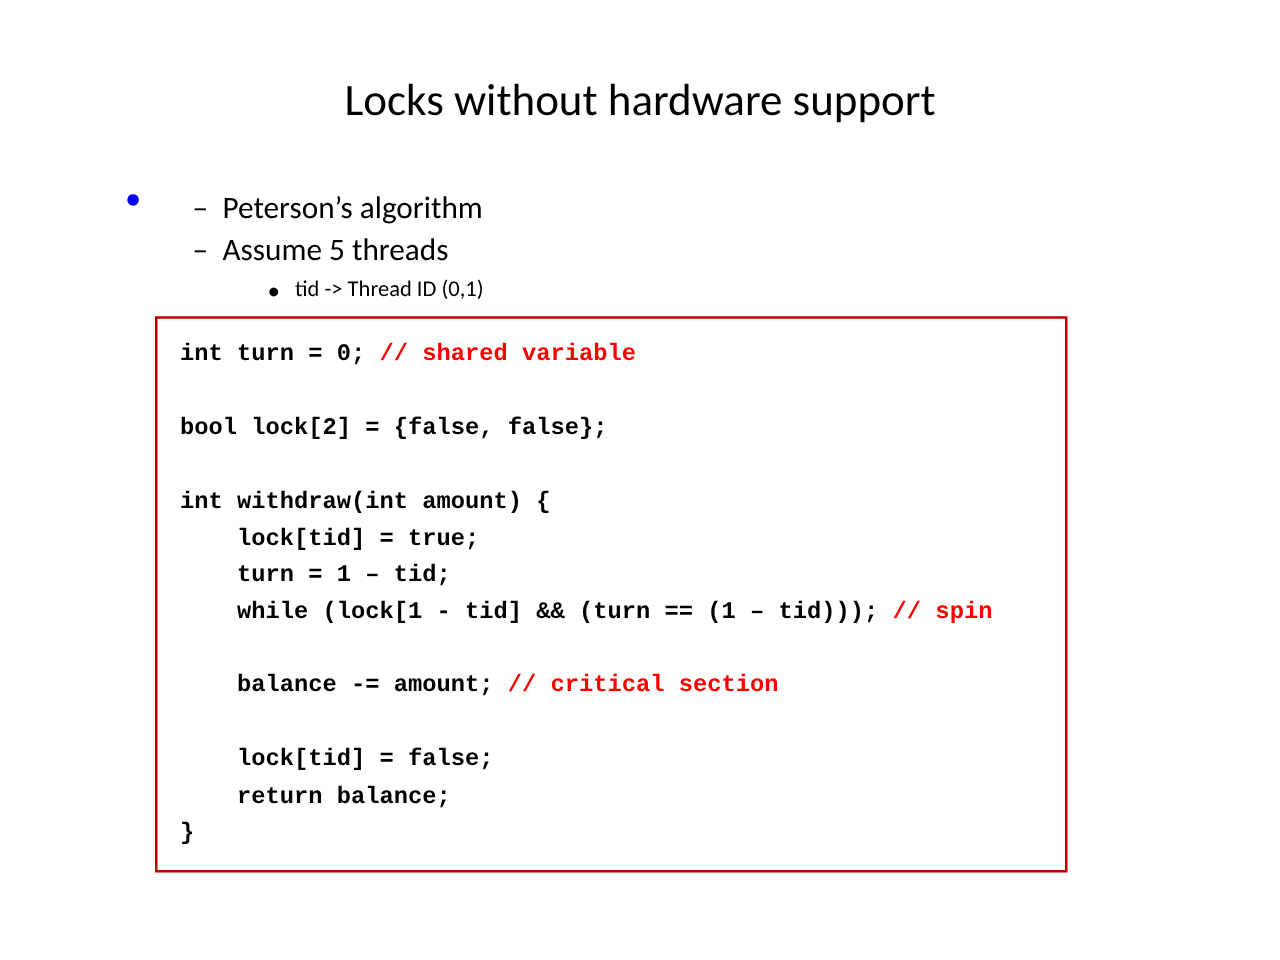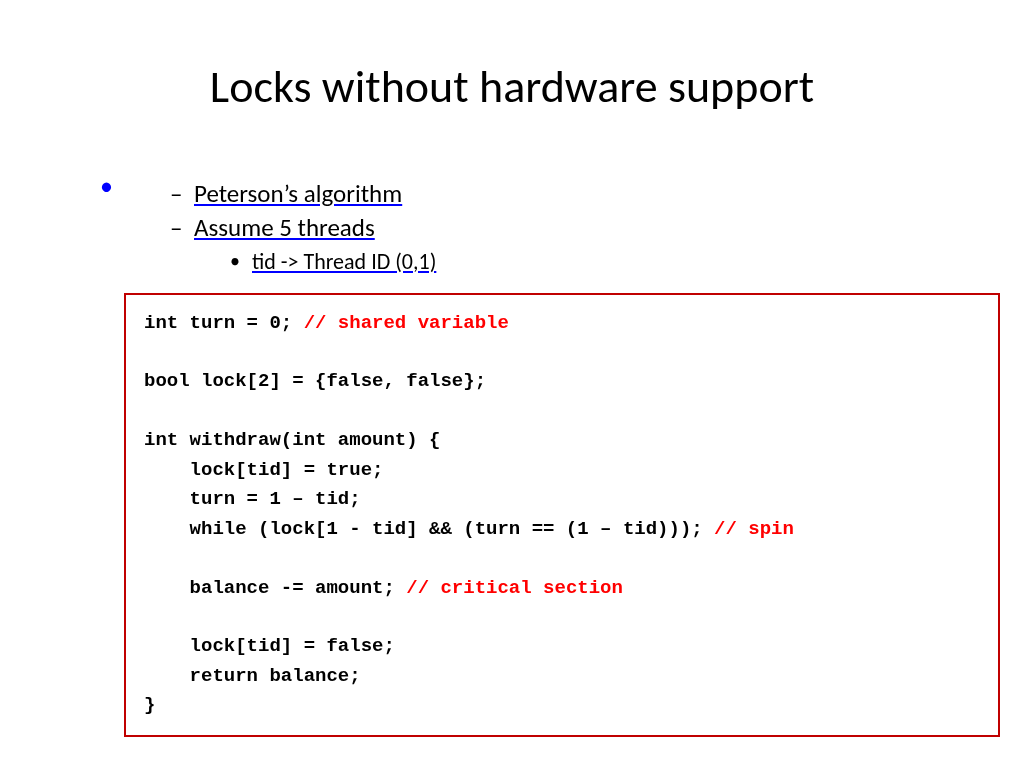"Locks without hardware support" .title { font-size: 46px -> 36px }
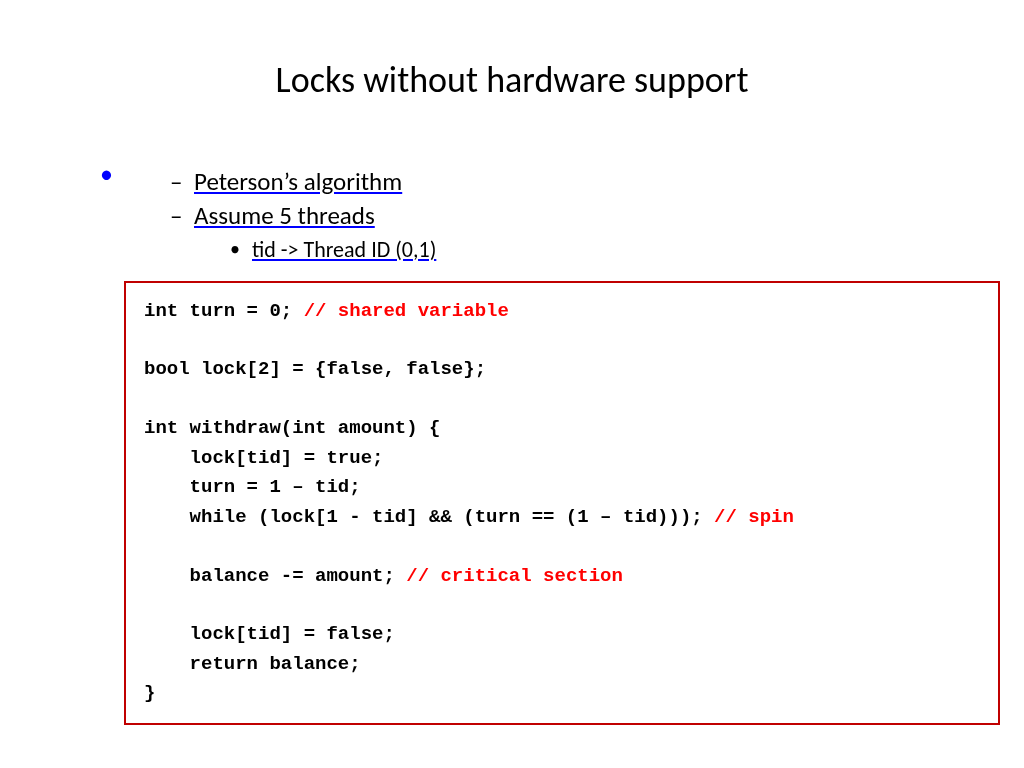"Peterson’s algorithm" ul.lvl2 { margin: 16px -> 0; text-decoration: underline -> none }
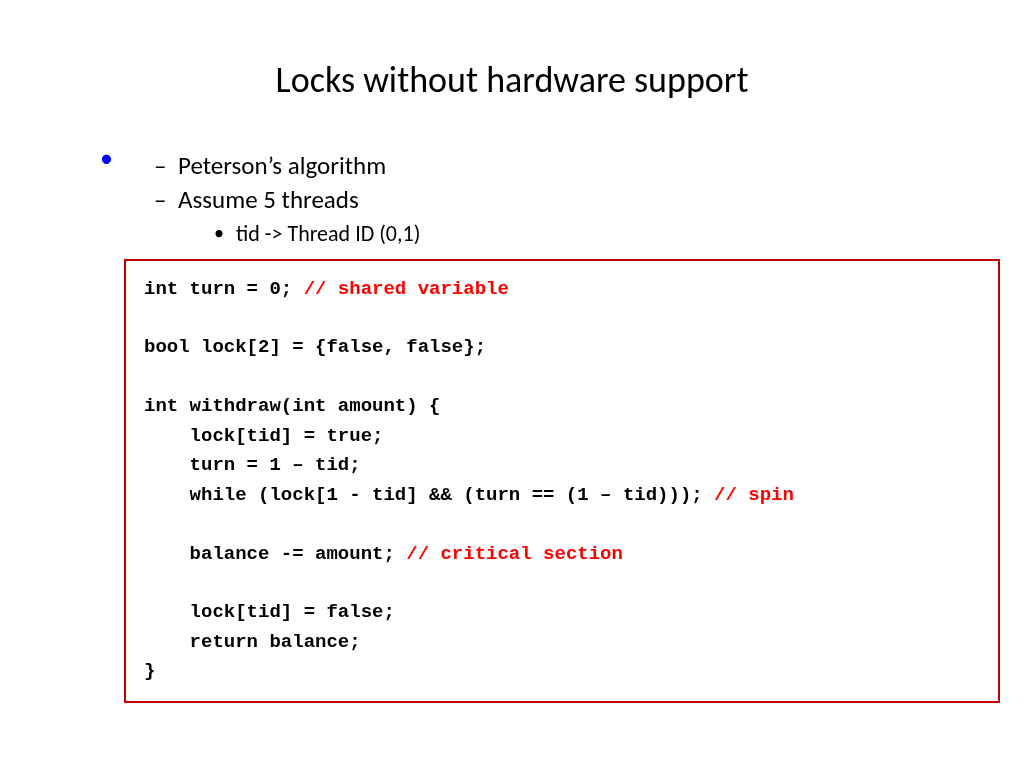"tid -> Thread ID (0,1)" ul.lvl3 > li { font-size: 22px -> 18px }
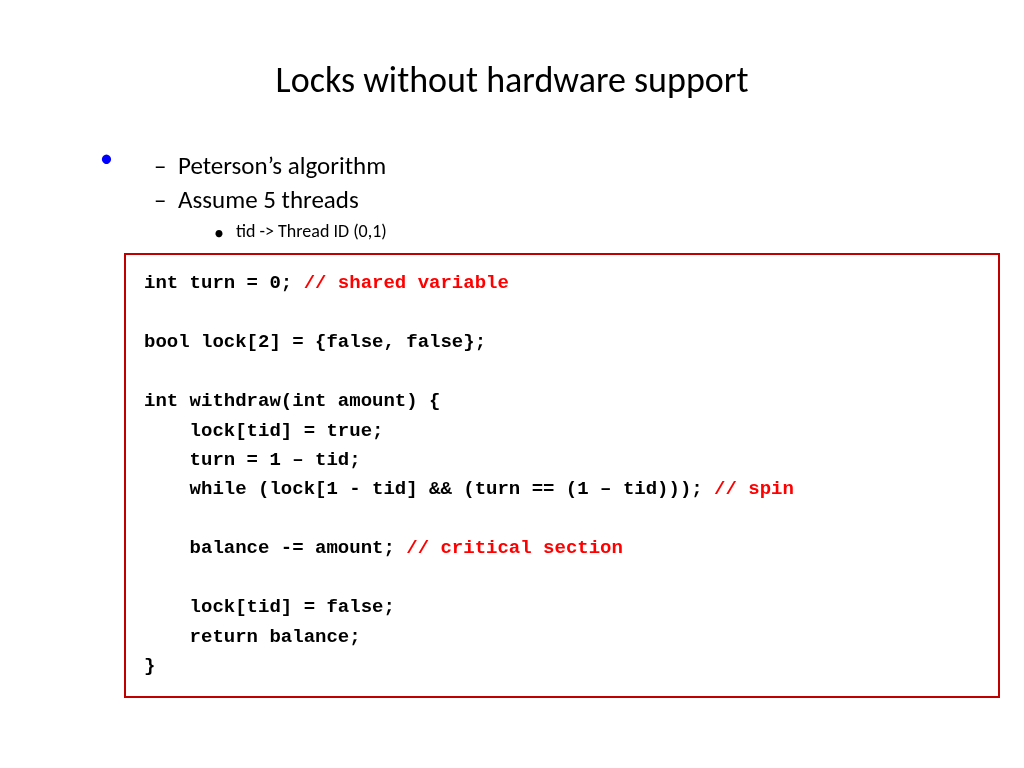"int turn = 0; //" .codeblock { width: 876px -> 730px }
